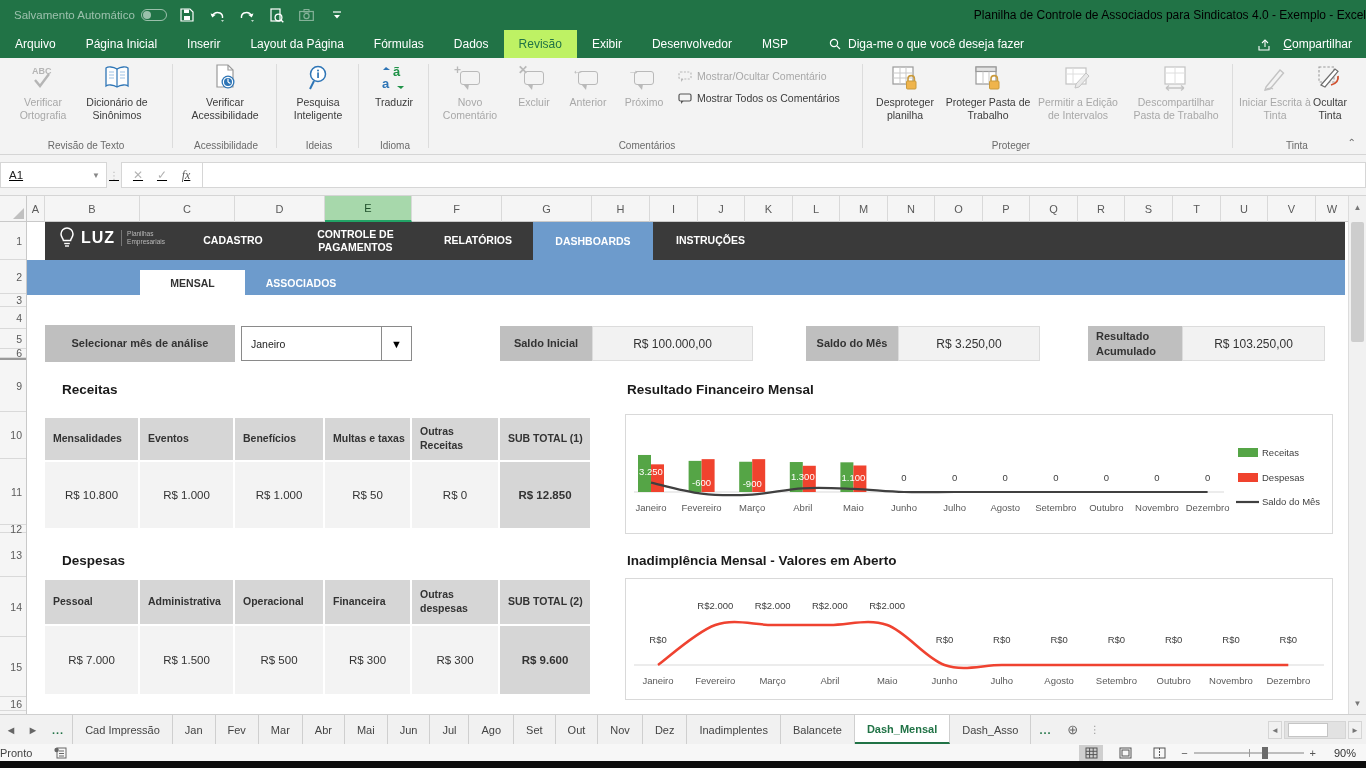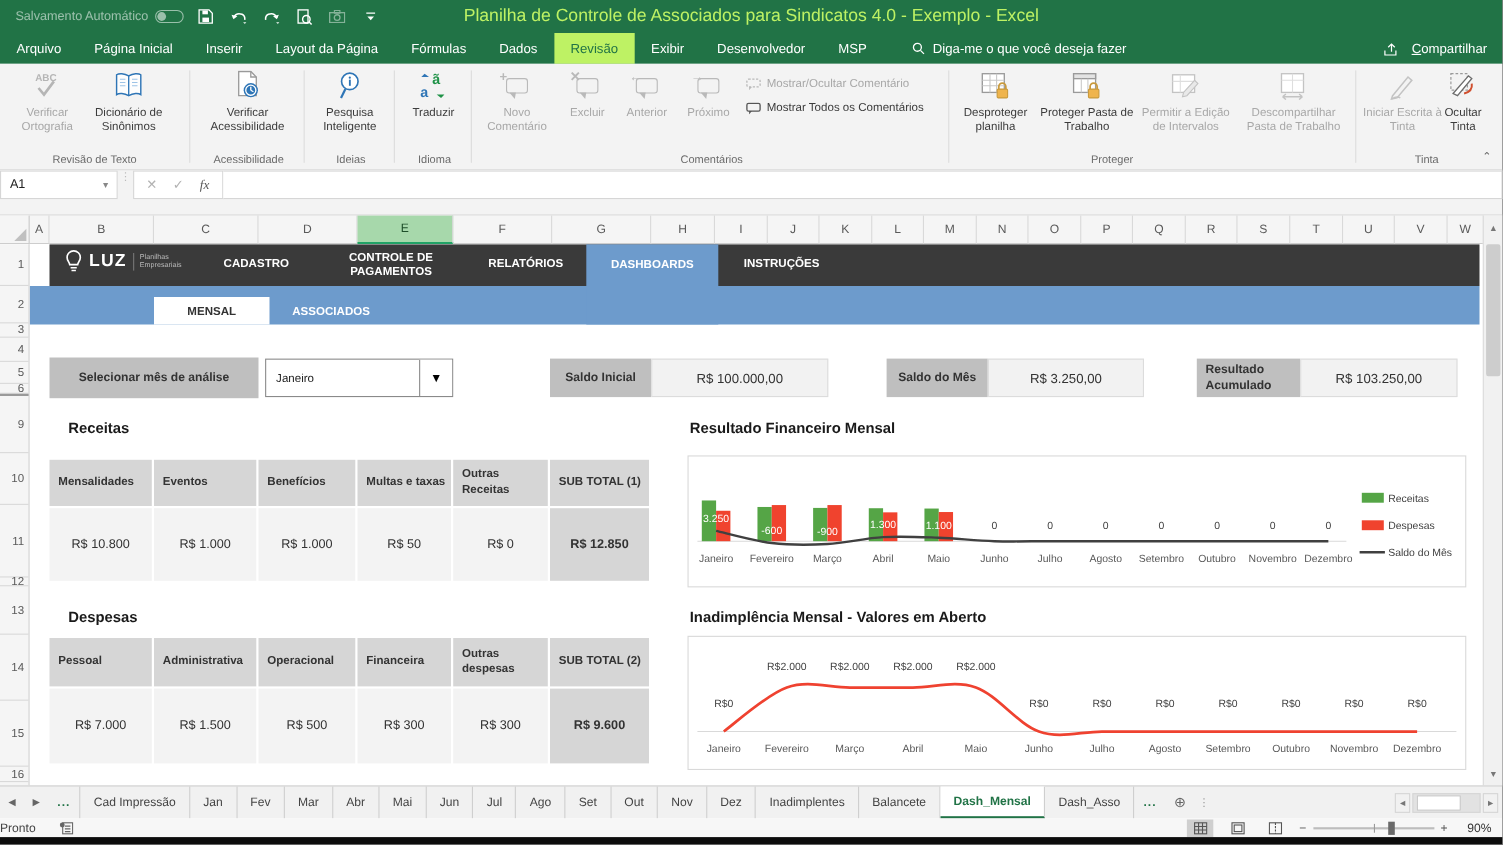"Planilha de Controle de Associados" .tb-title { color: #bef264 -> #000000; font-size: 16px -> 12px; text-align: center -> right }
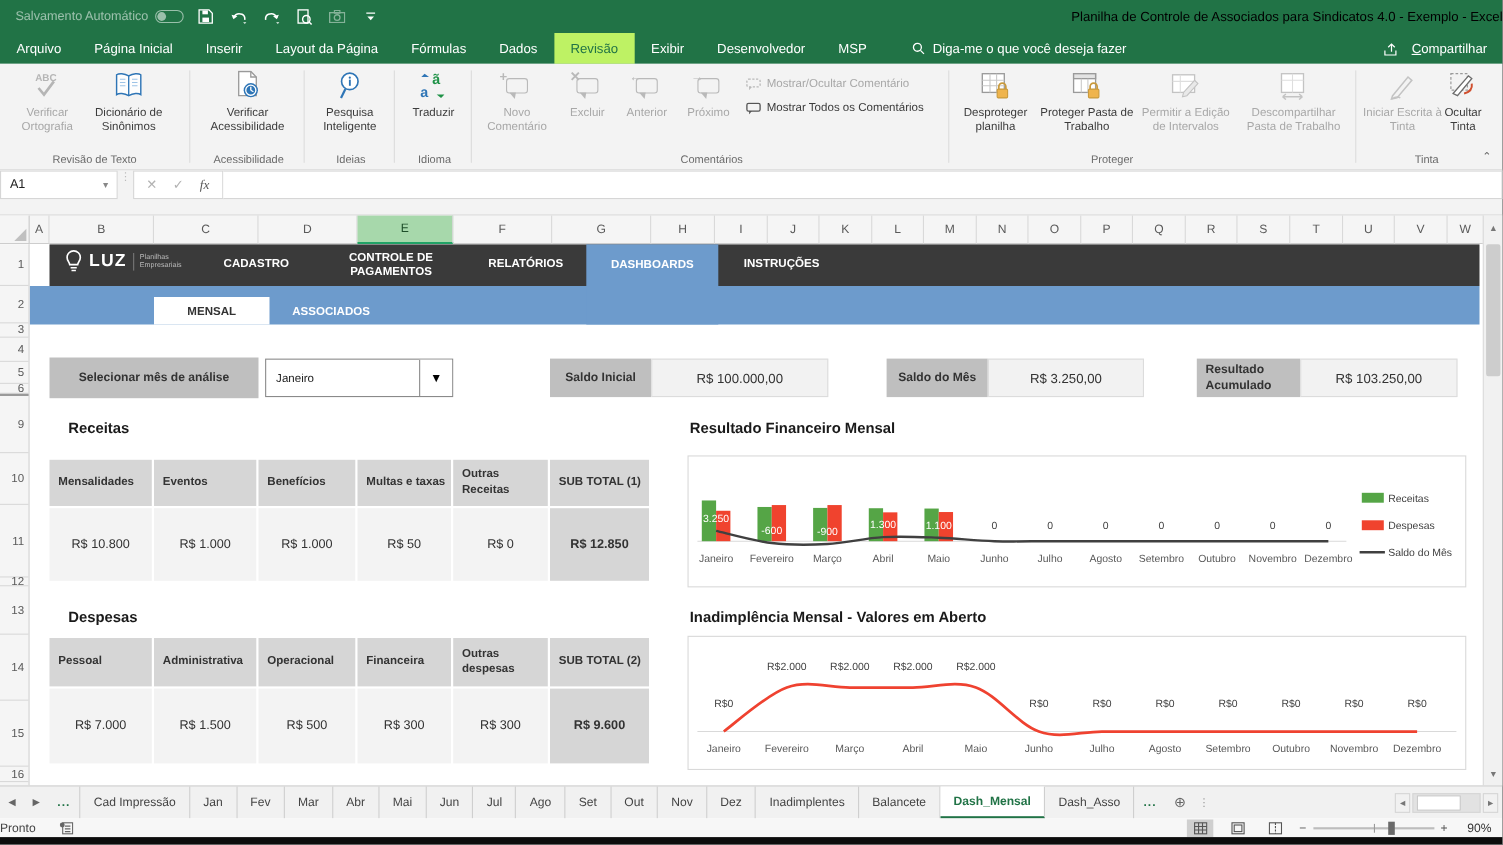"A1" .fbar { align-items: none -> center; text-decoration: none -> underline }
